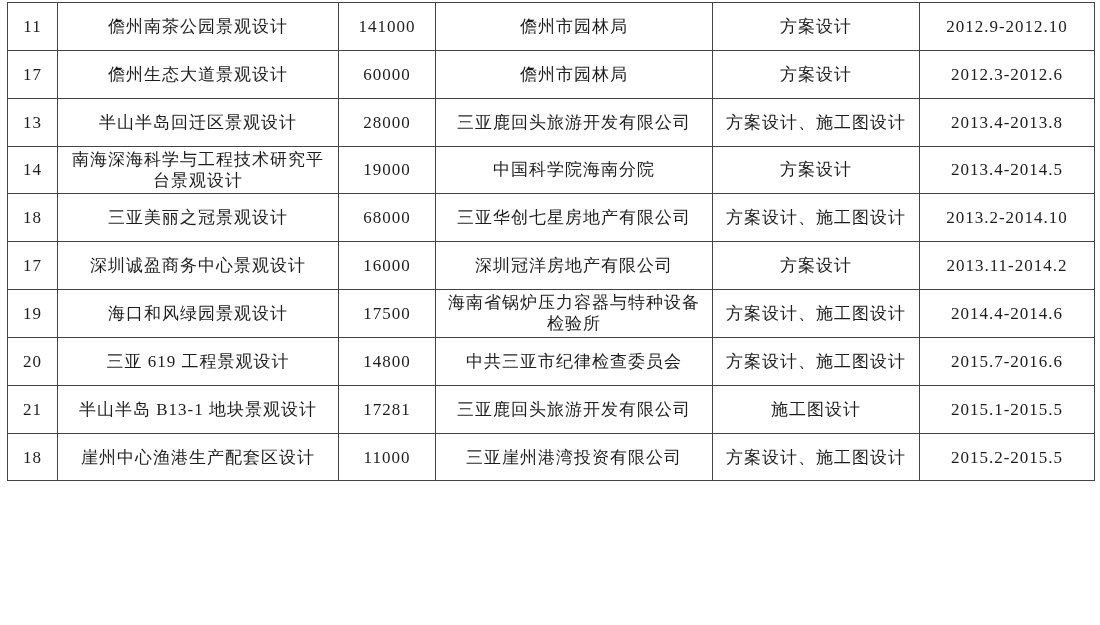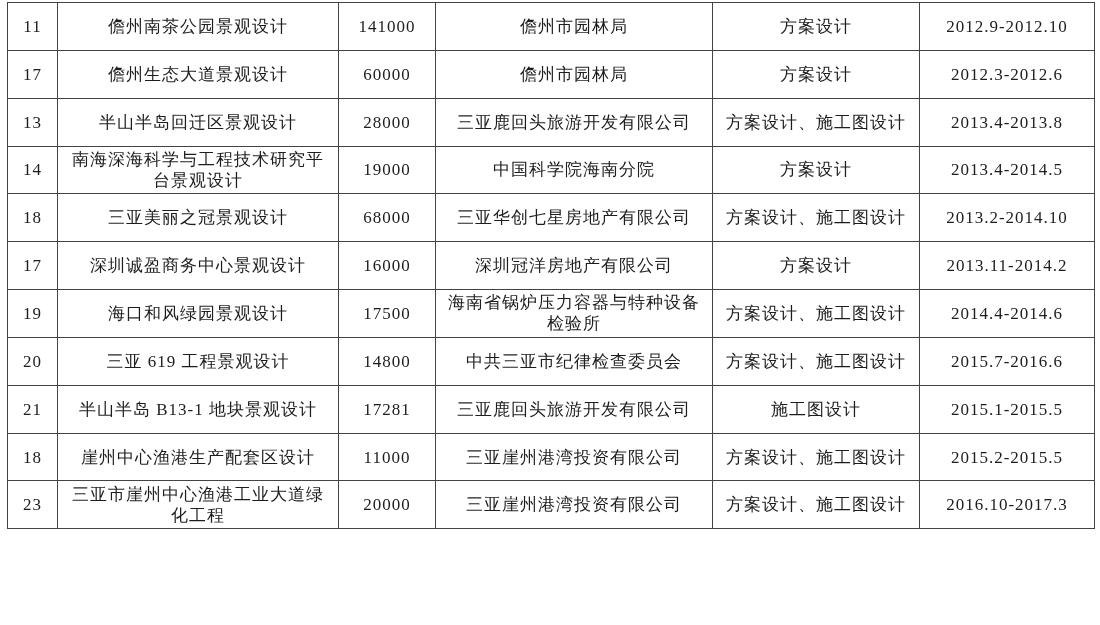"23" tr { html: <tr> <td>23</td> <td>三亚市崖州中心渔港工业大道绿化工程</td> <td>20000</td> <td>三亚崖州港湾投资有限公司</td> <td>方案设计、施工图设计</td> <td>2016.10-2017.3</td> </tr> -> none }
